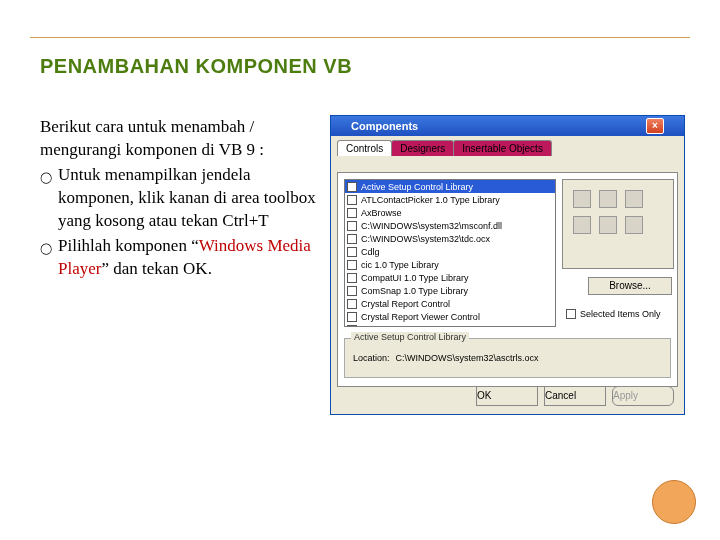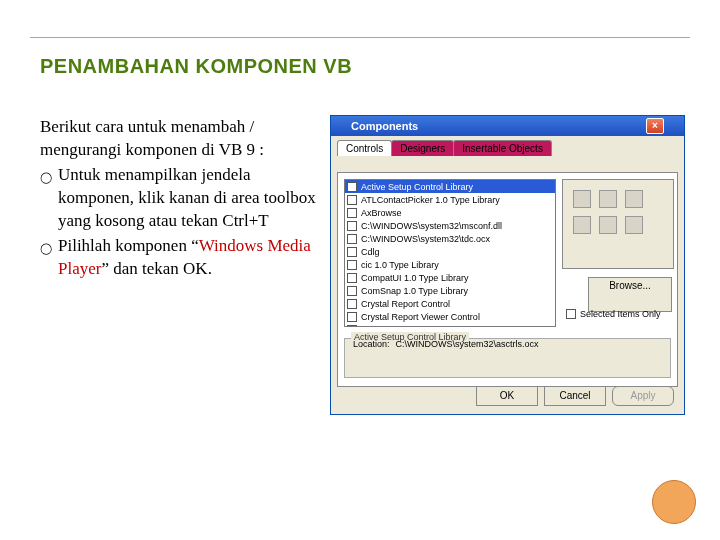"Browse..." .browse-btn { height: 35px -> 18px }
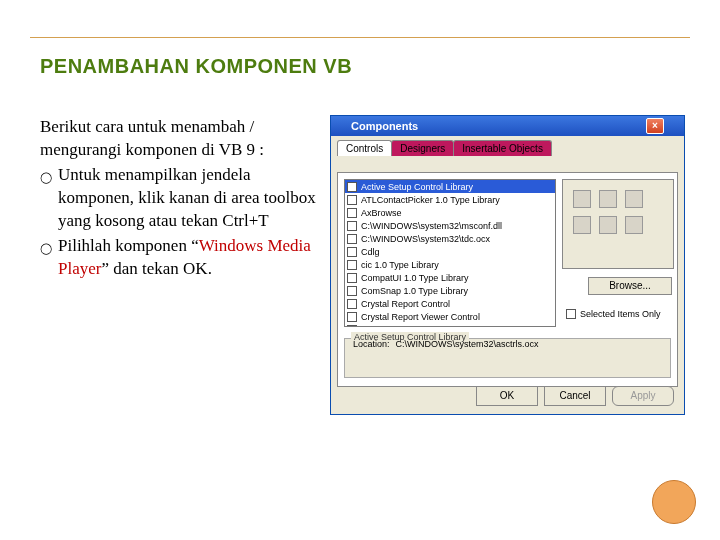"Location:" .loc-line { top: 0 -> 14px }
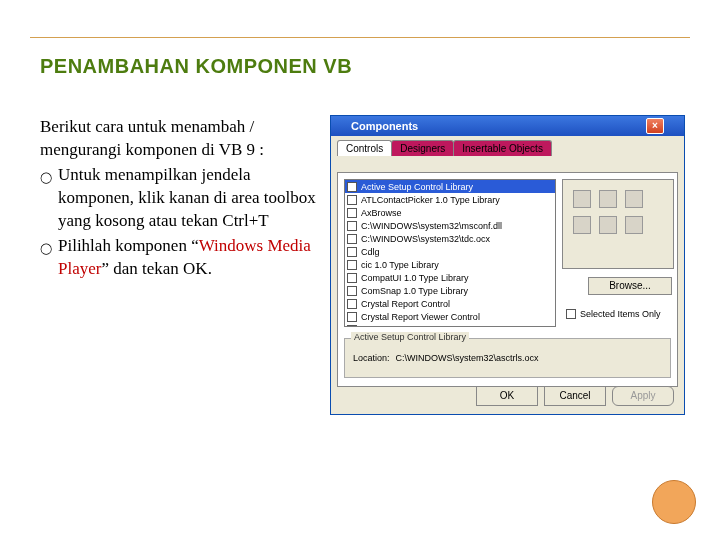"OK" .dlg-btn { text-align: center -> none }
